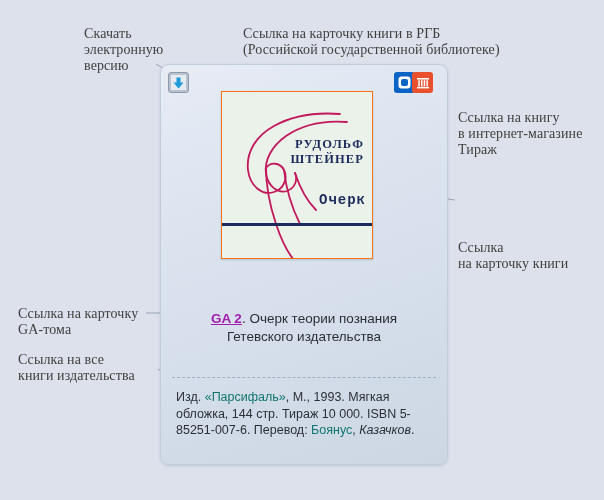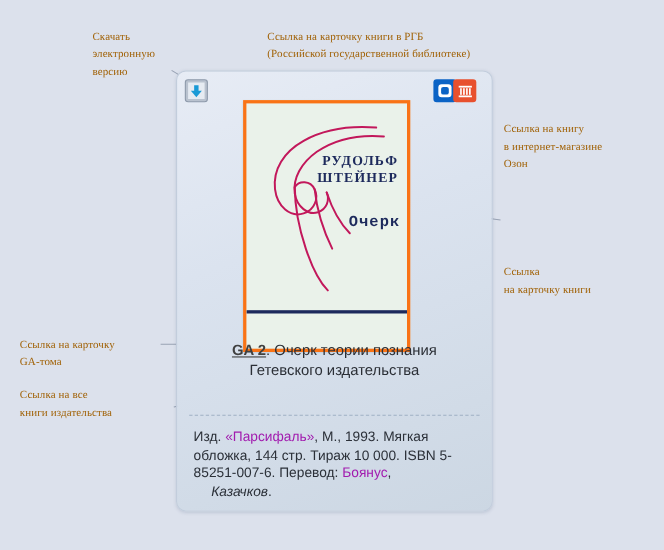"Скачать" .annot { color: #a16207 -> #404040; font-size: 10px -> 14px }
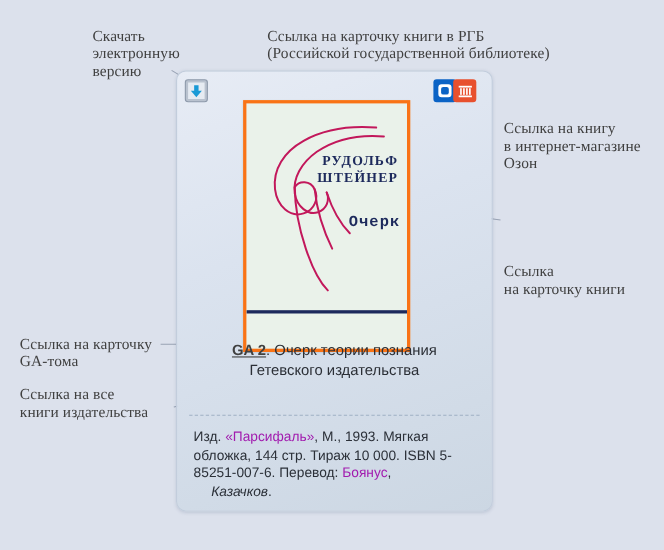"Ссылка на книгу" div.annot { text: Озон -> Тираж }
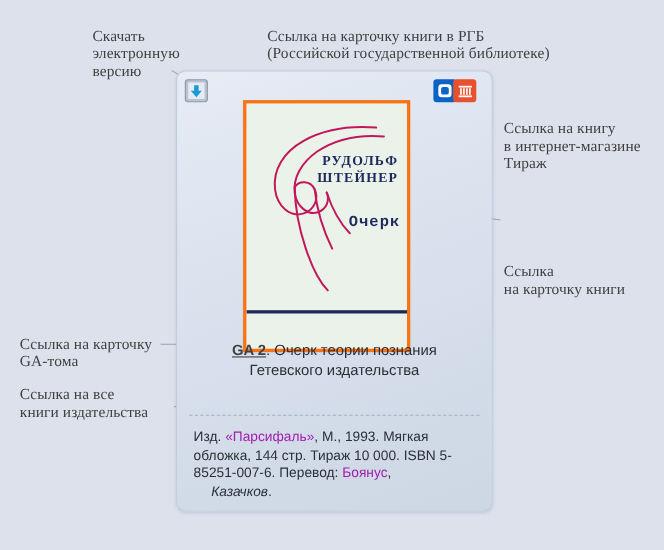"РУДОЛЬФ ШТЕЙНЕР" #cover { border: 3px solid #f97316 -> 1px solid #f97316; height: 229px -> 168px }
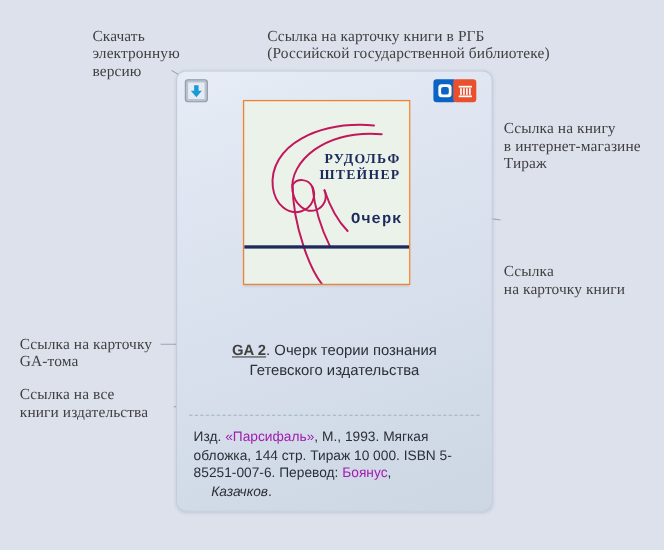"GA 2" #ga-link { color: #404040 -> #a21caf }
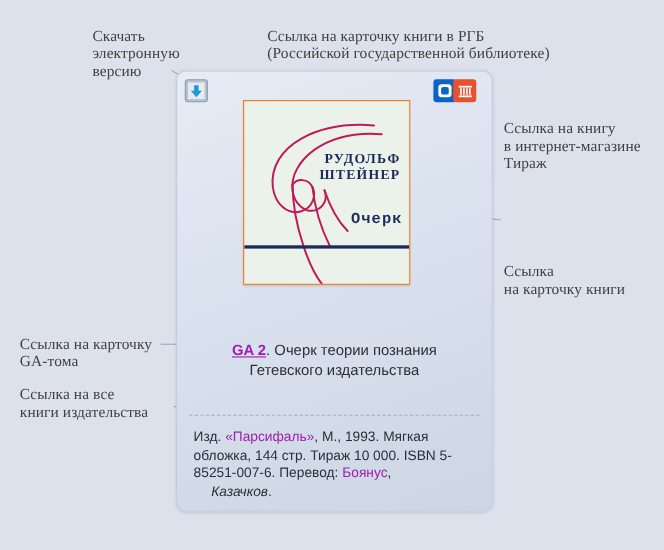"«Парсифаль»" #biblio a { color: #a21caf -> #0f766e }
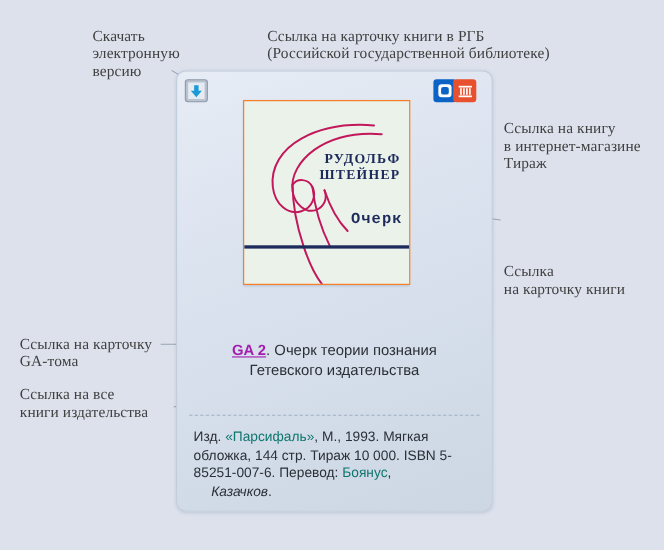"Казачков" #biblio .ital { margin-left: 16px -> none }
